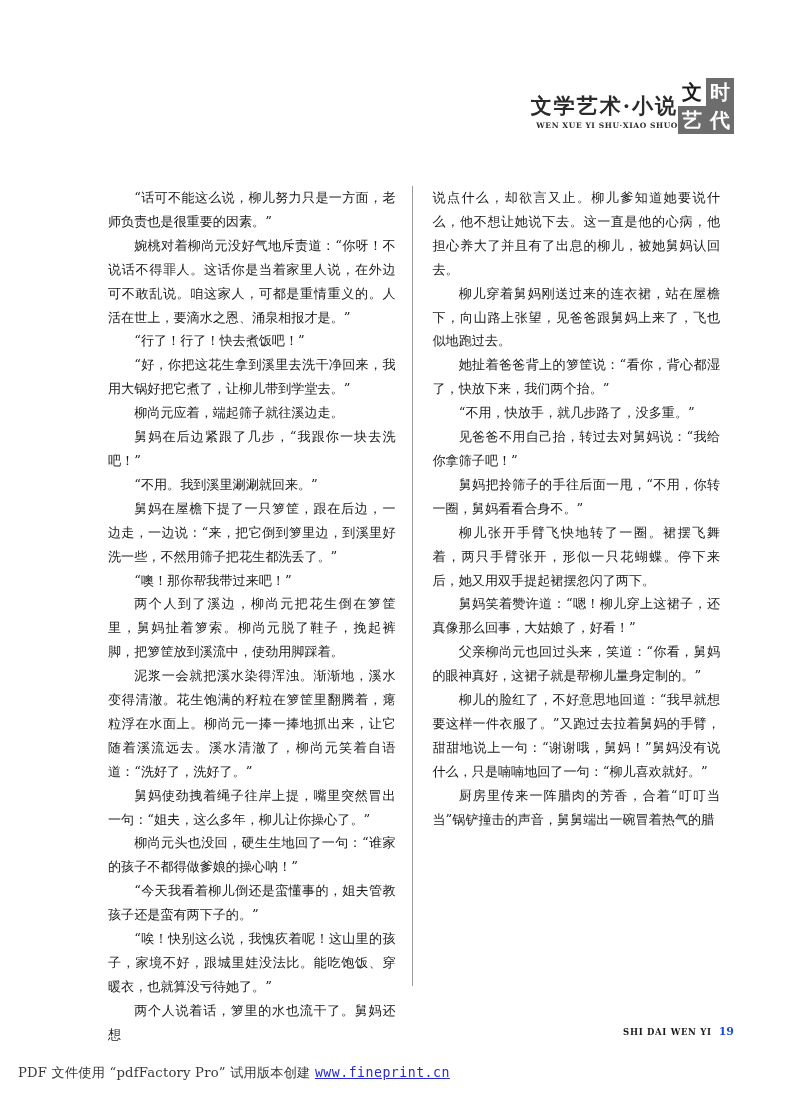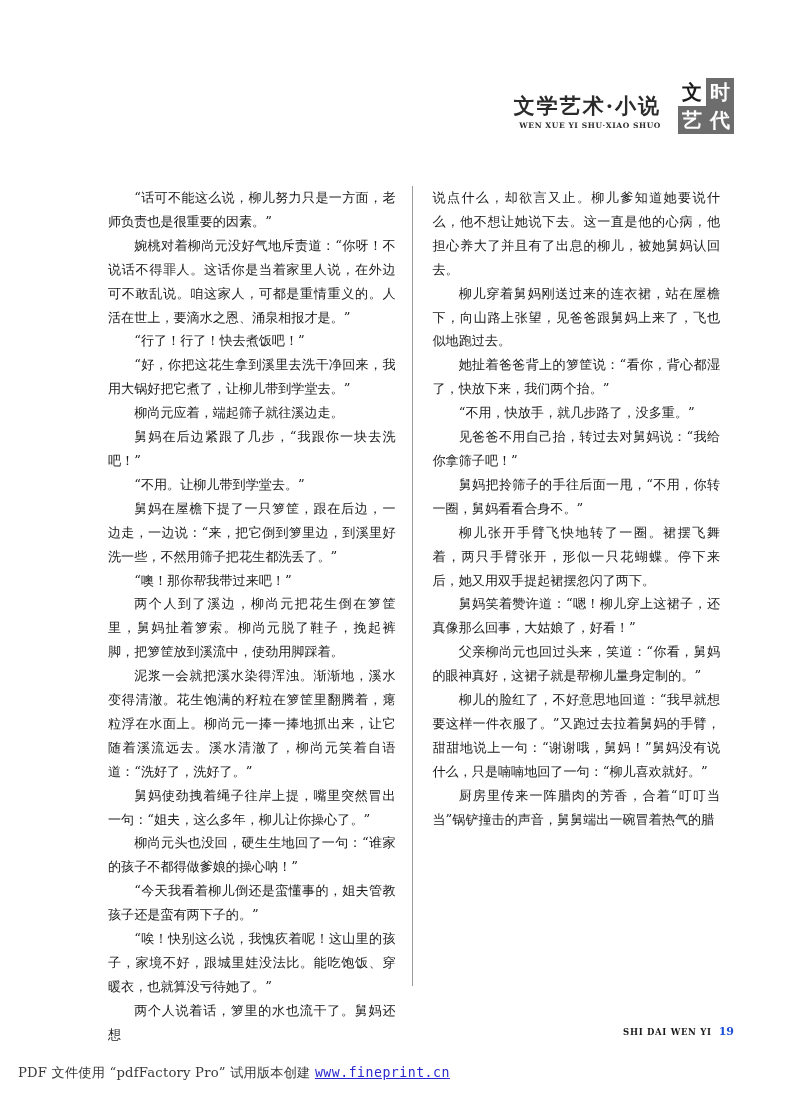"文学艺术·小说" .masthead { gap: 17px -> 0 }
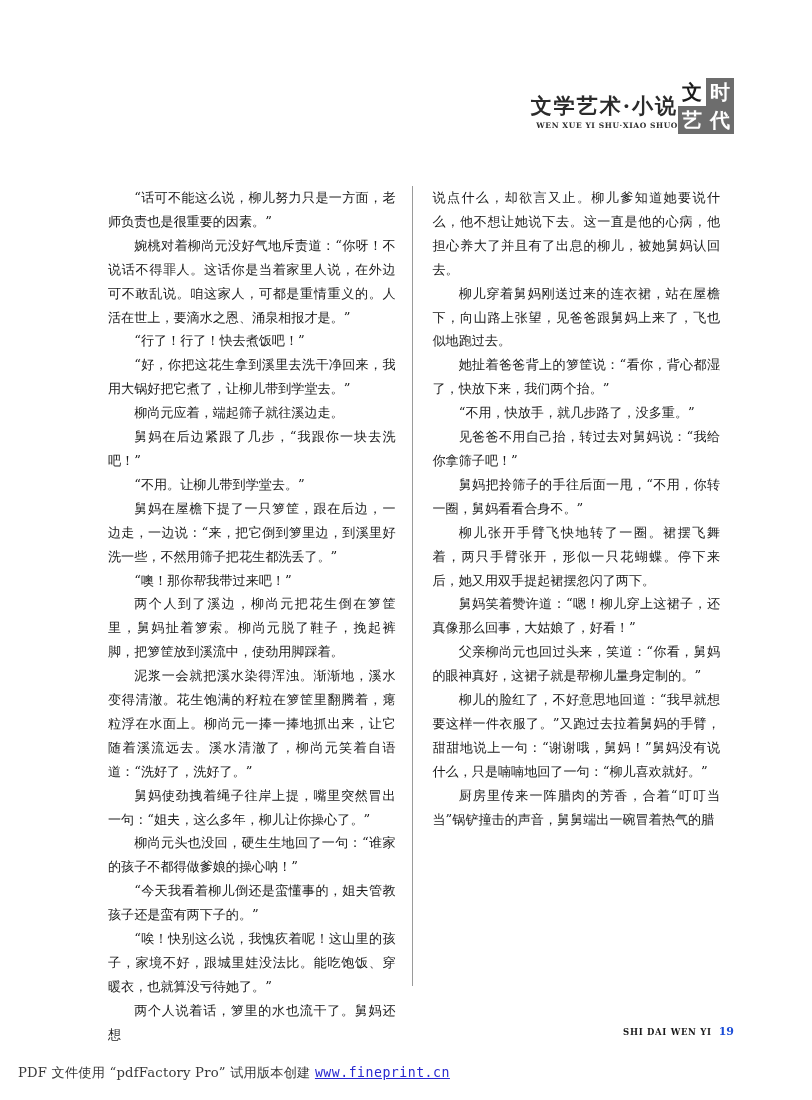"“不用。让柳儿带到学堂去。”" p.para { text: 让柳儿带到学堂去 -> 我到溪里涮涮就回来 }
